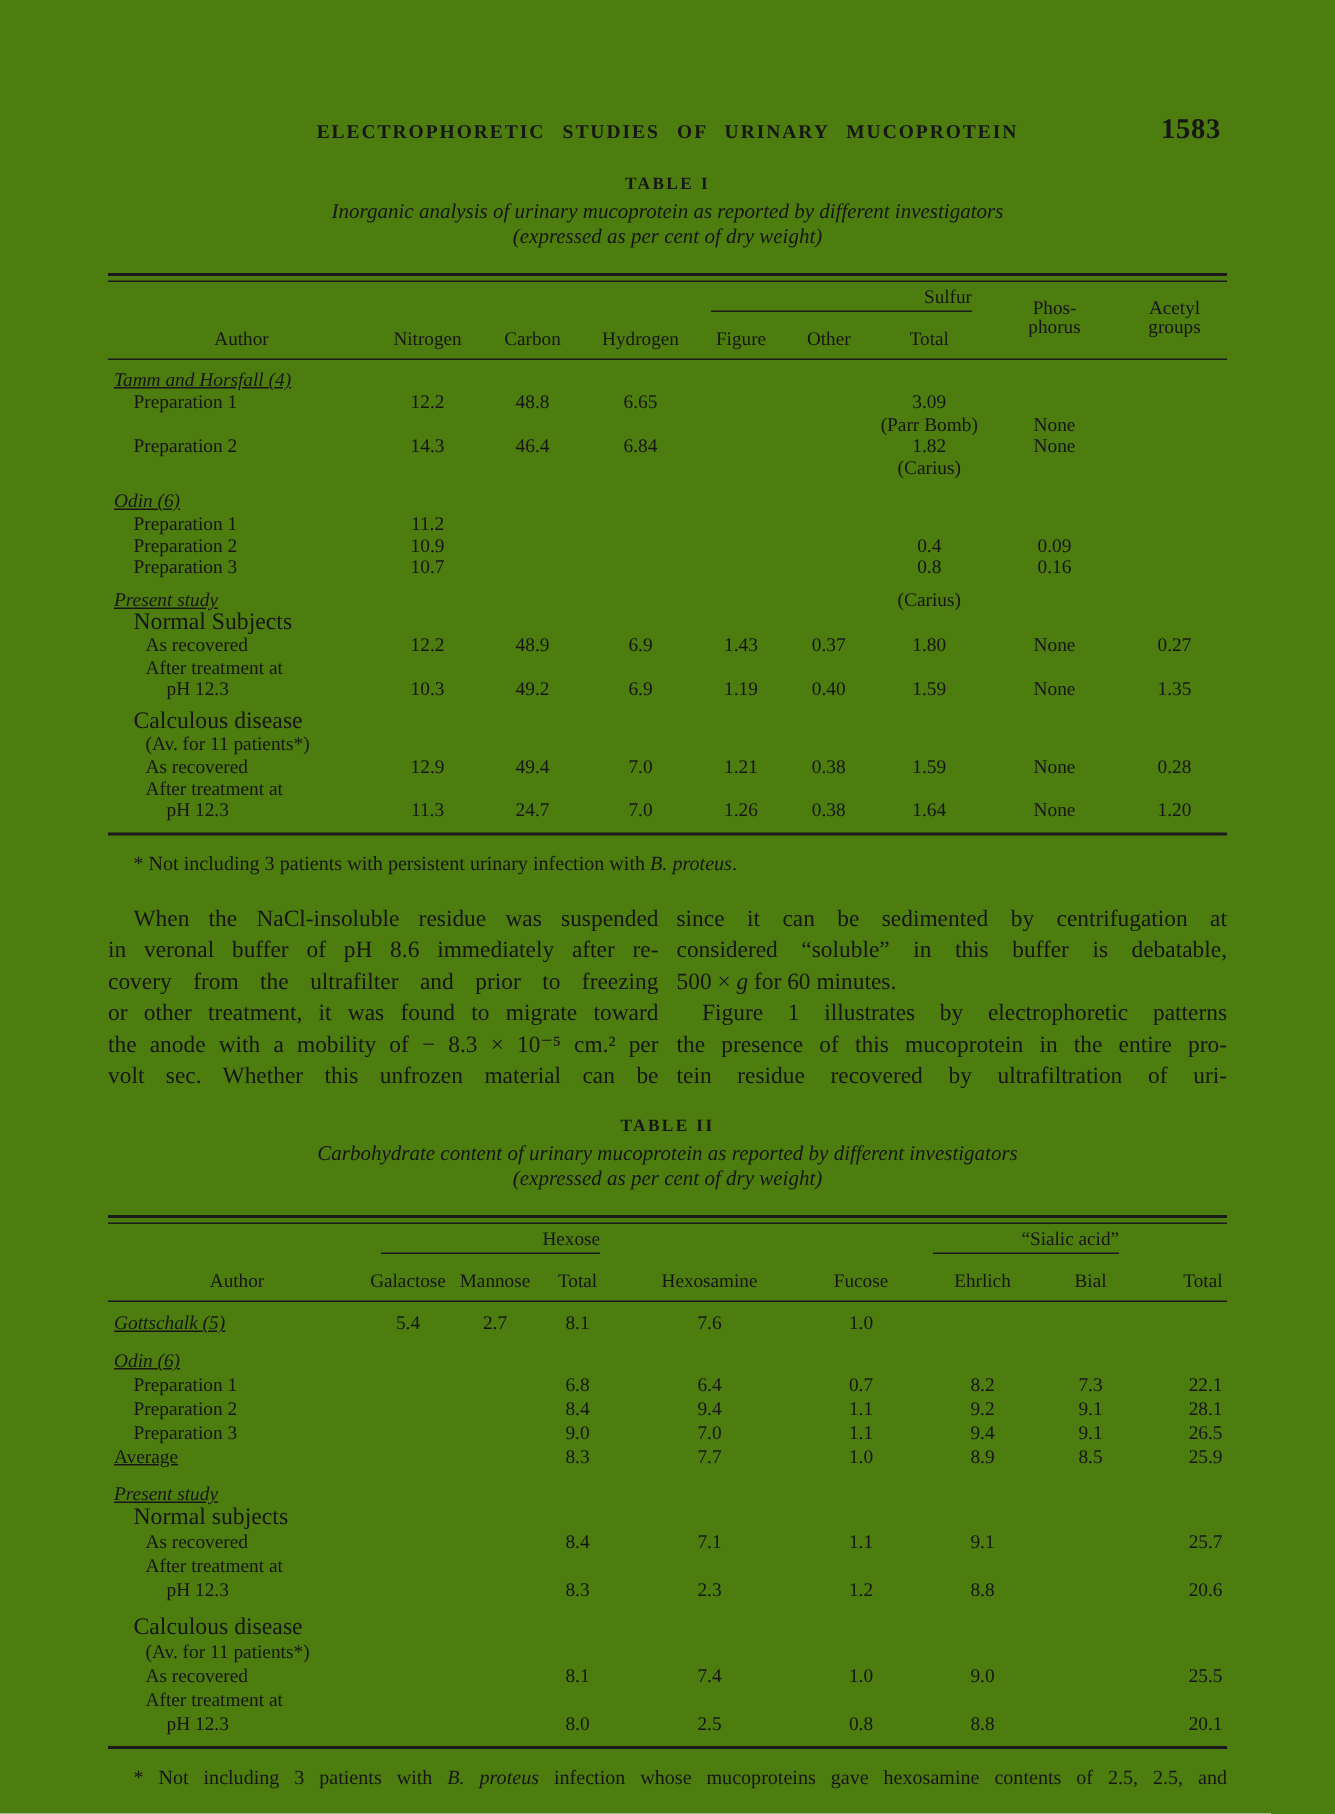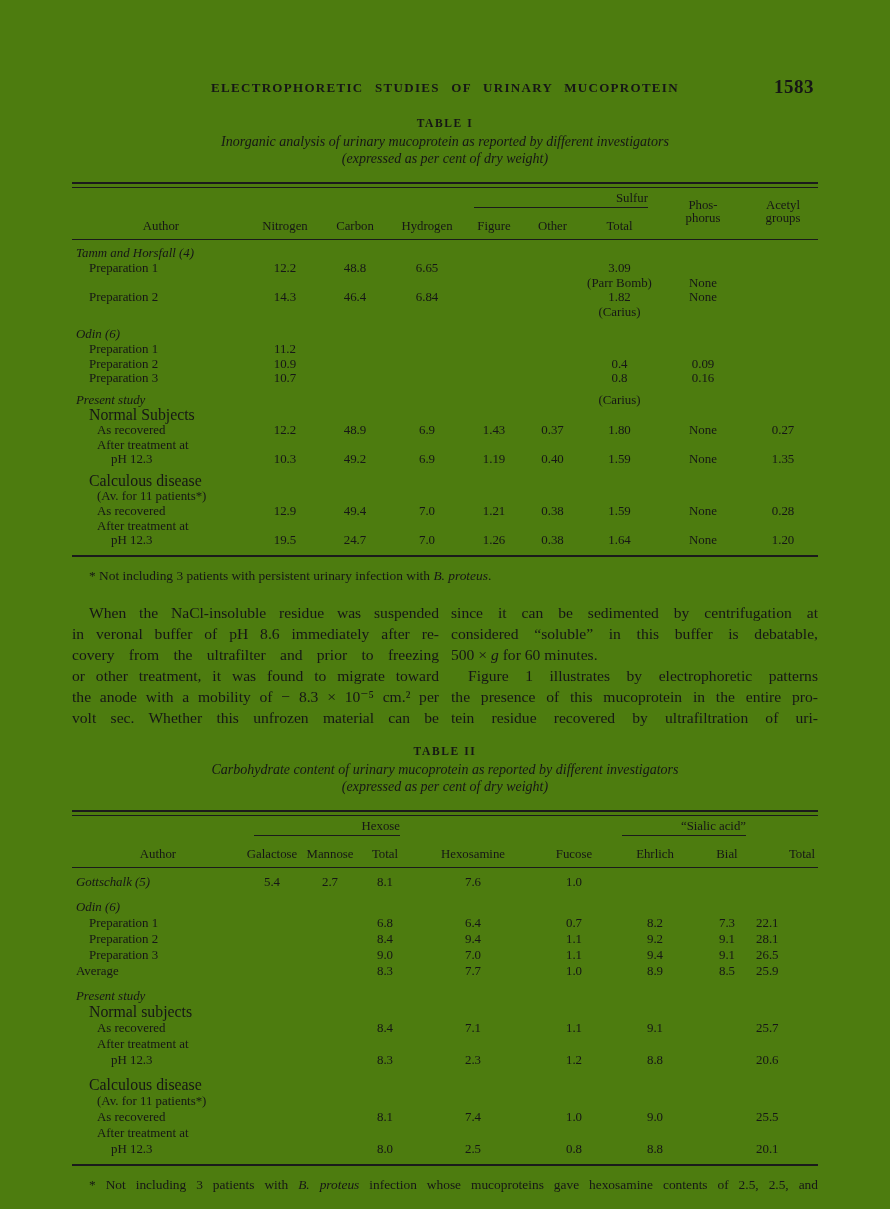"Tamm and Horsfall (4)" .ind0 { text-decoration: none -> underline }
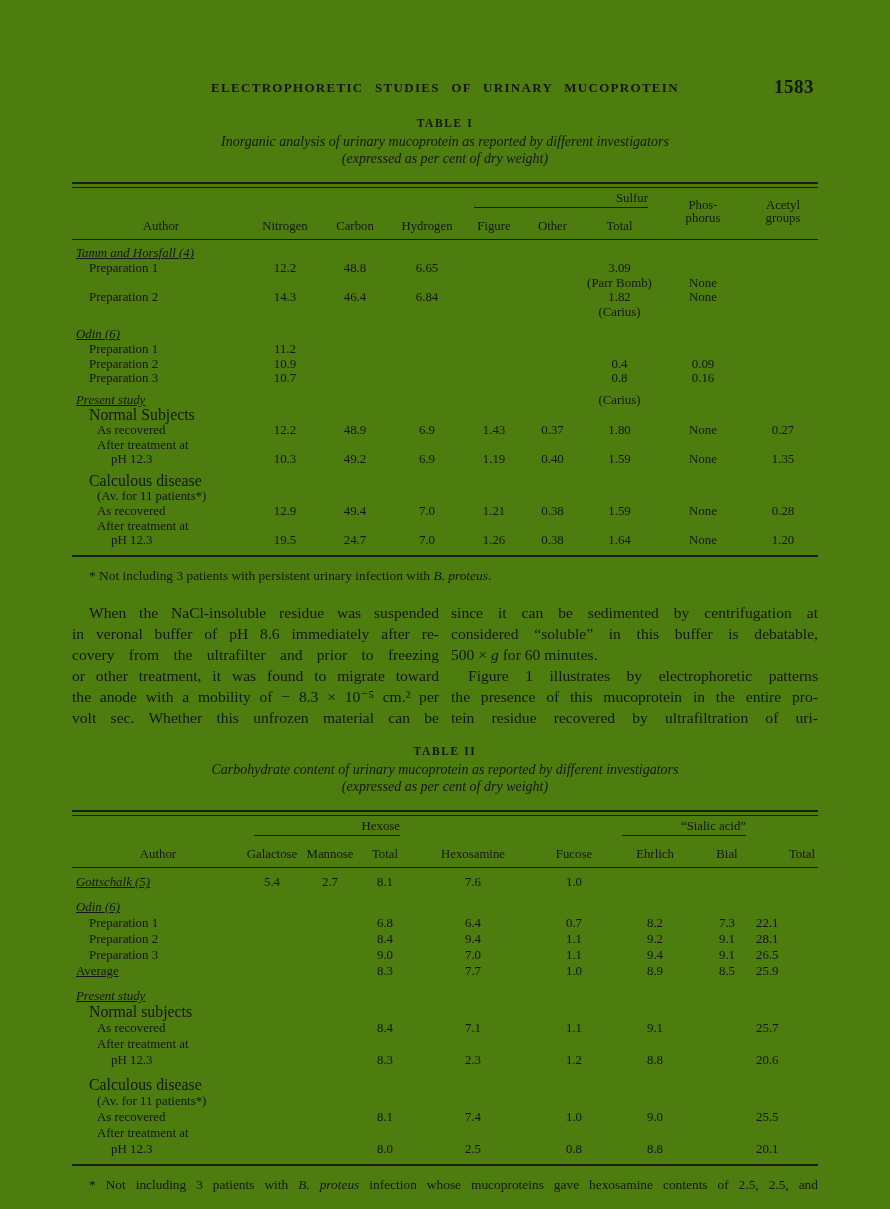"19.5" div.c { text: 19.5 -> 11.3 }
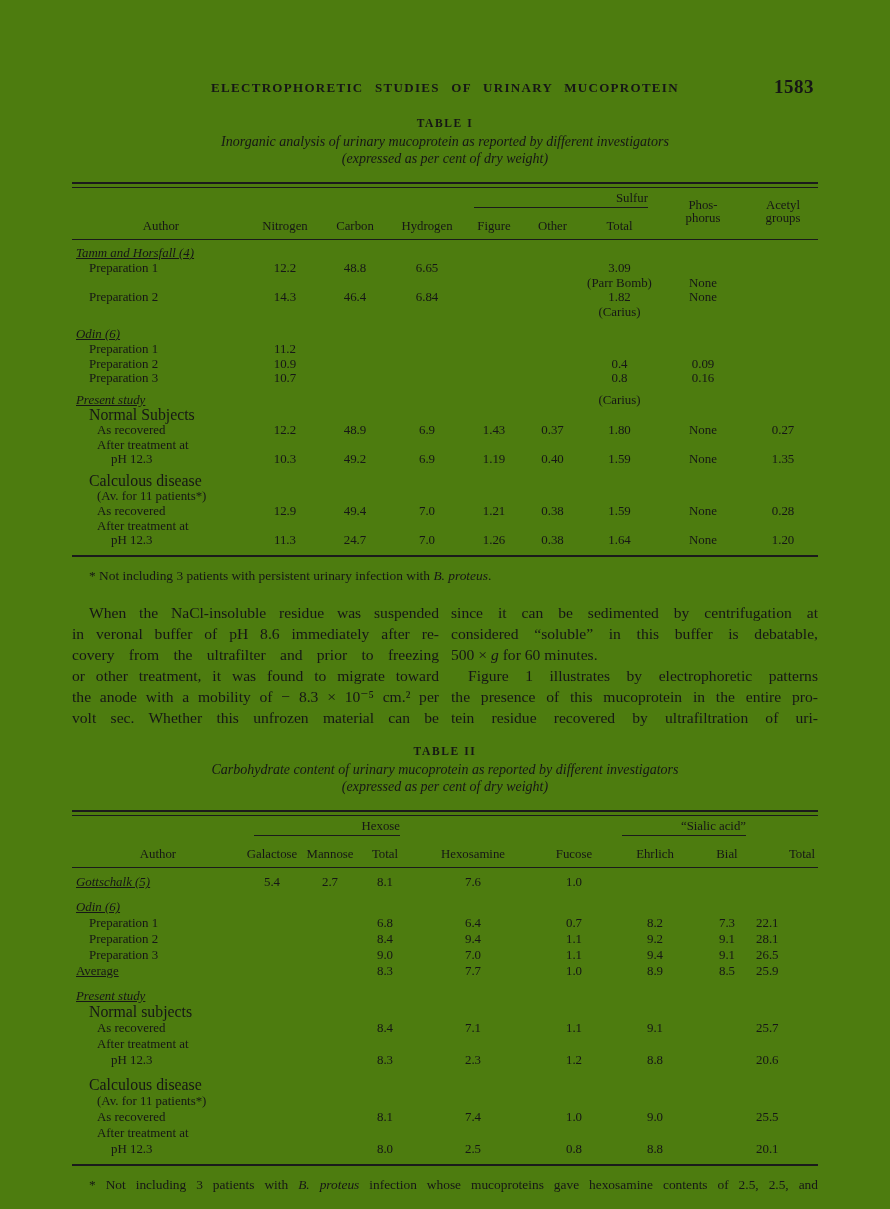"22.1" .trow .c.rt { text-align: left -> right }
